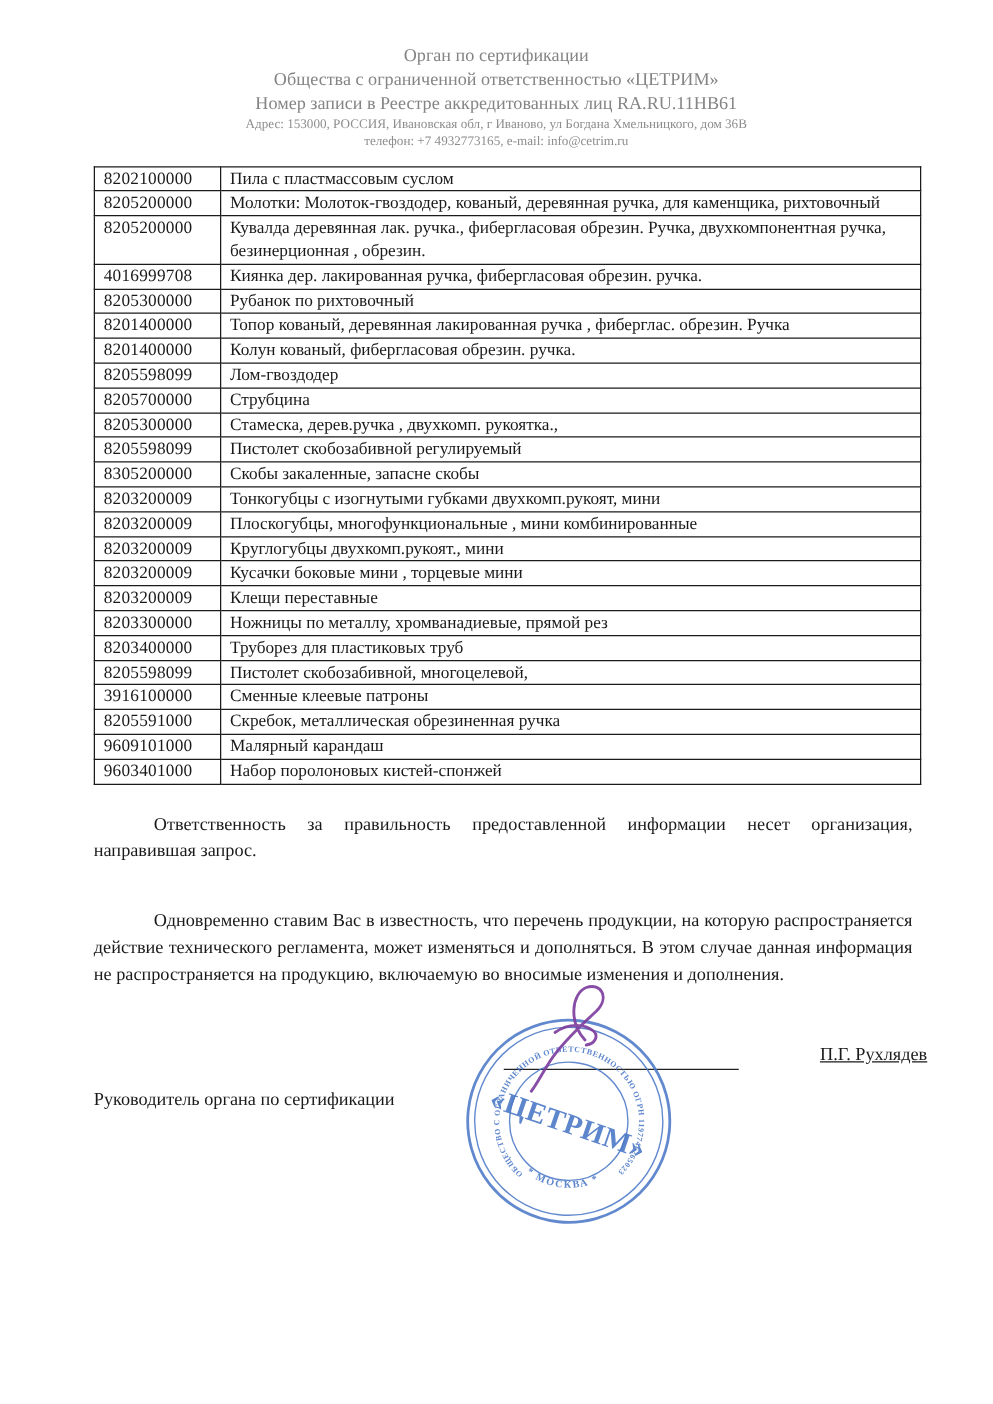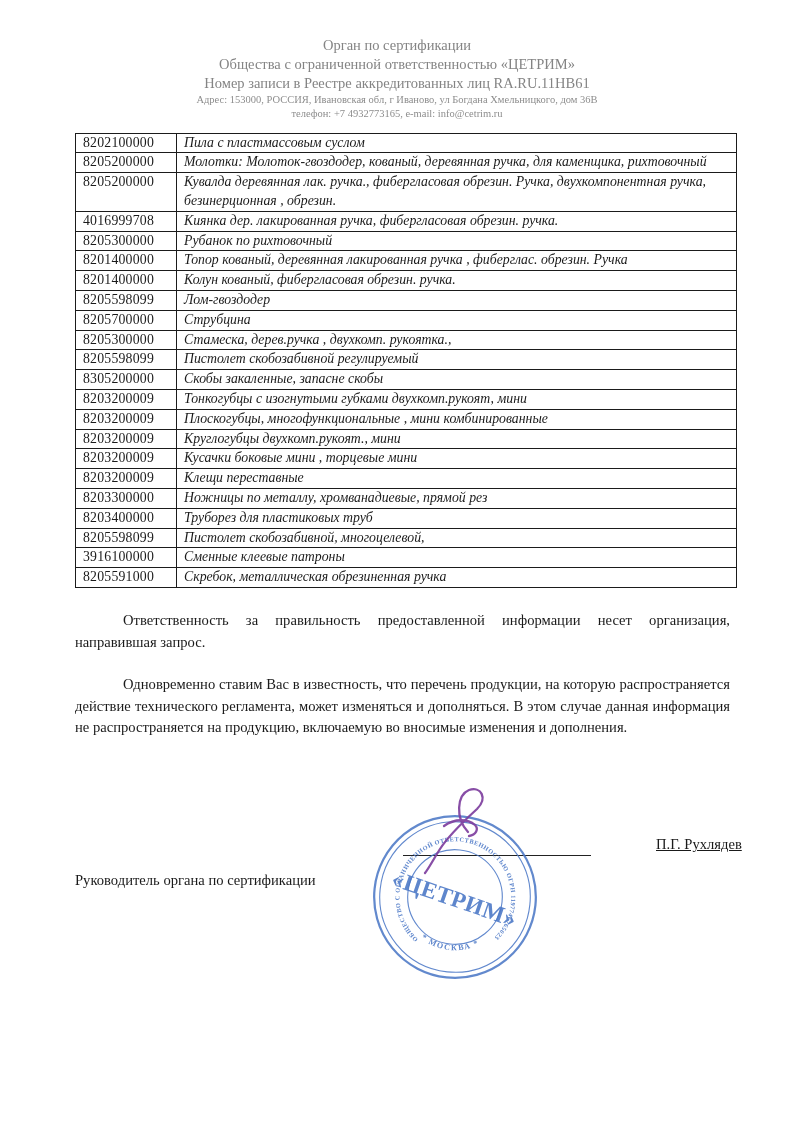"Пила с пластмассовым суслом" td.desc { font-style: italic -> none }
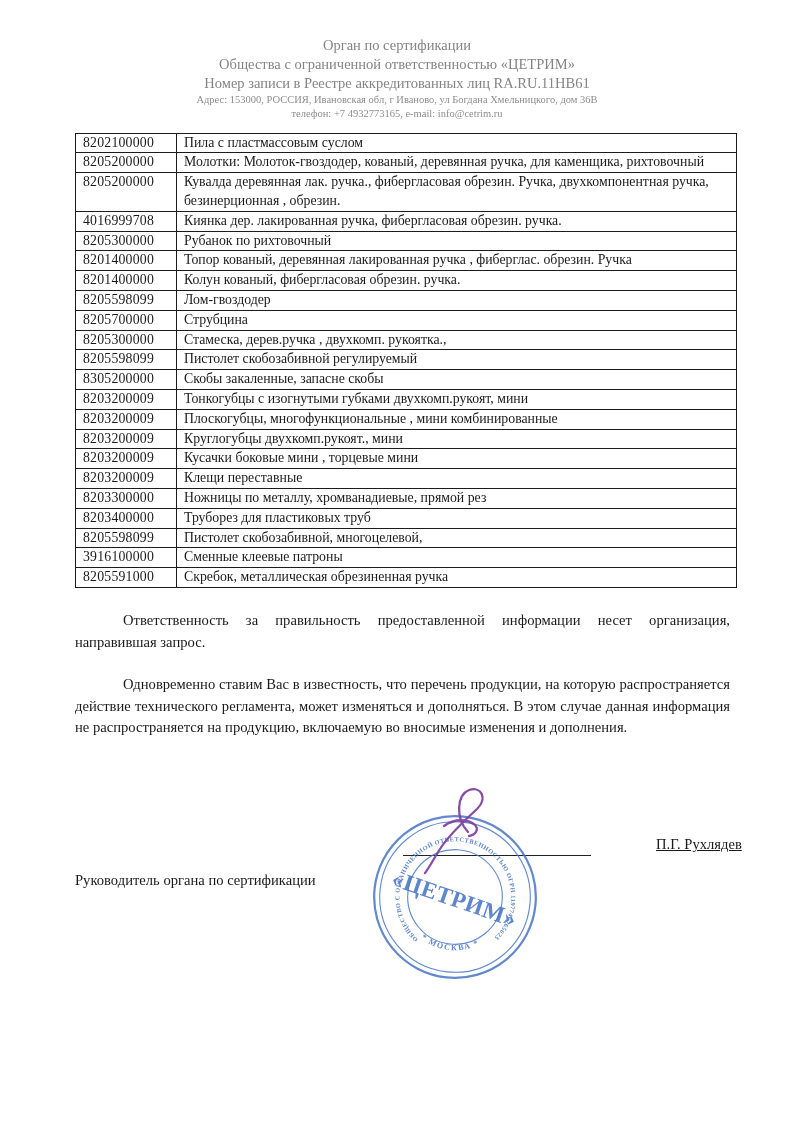"9609101000" tr { html: none -> <tr> <td>9609101000</td> <td>Малярный карандаш</td> </tr> }
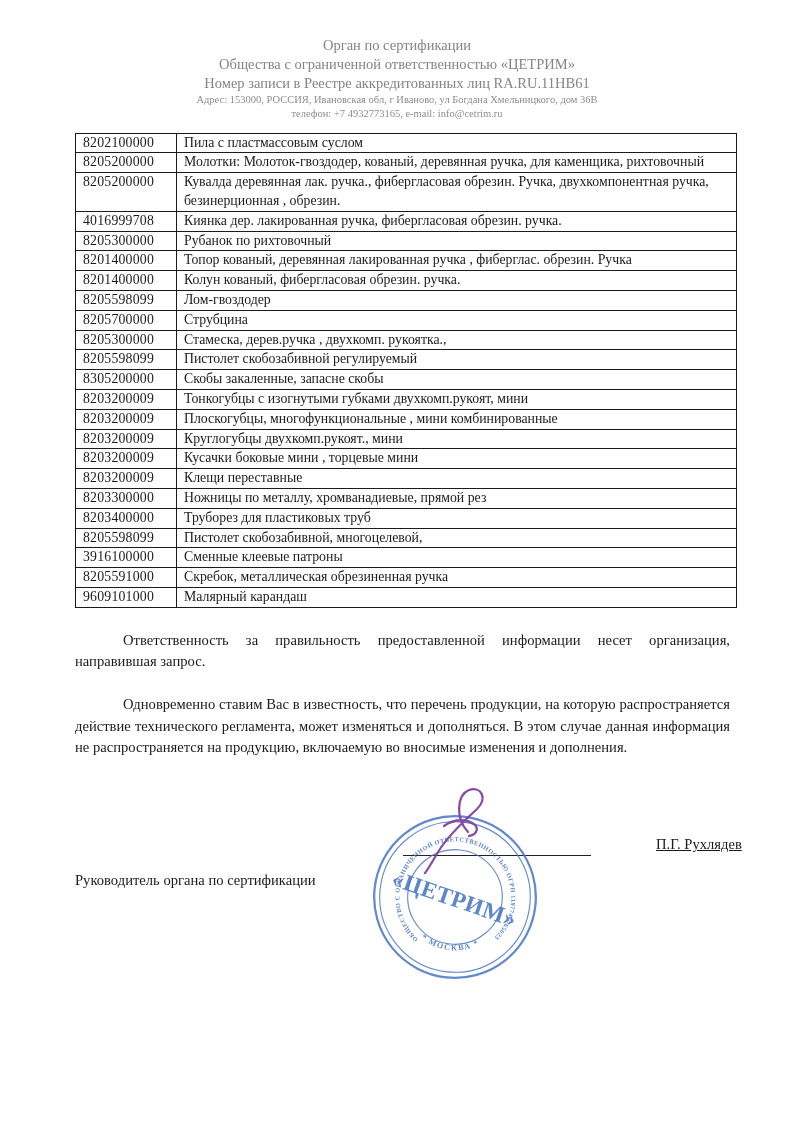"9603401000" tr { html: none -> <tr> <td>9603401000</td> <td>Набор поролоновых кистей-спонжей</td> </tr> }
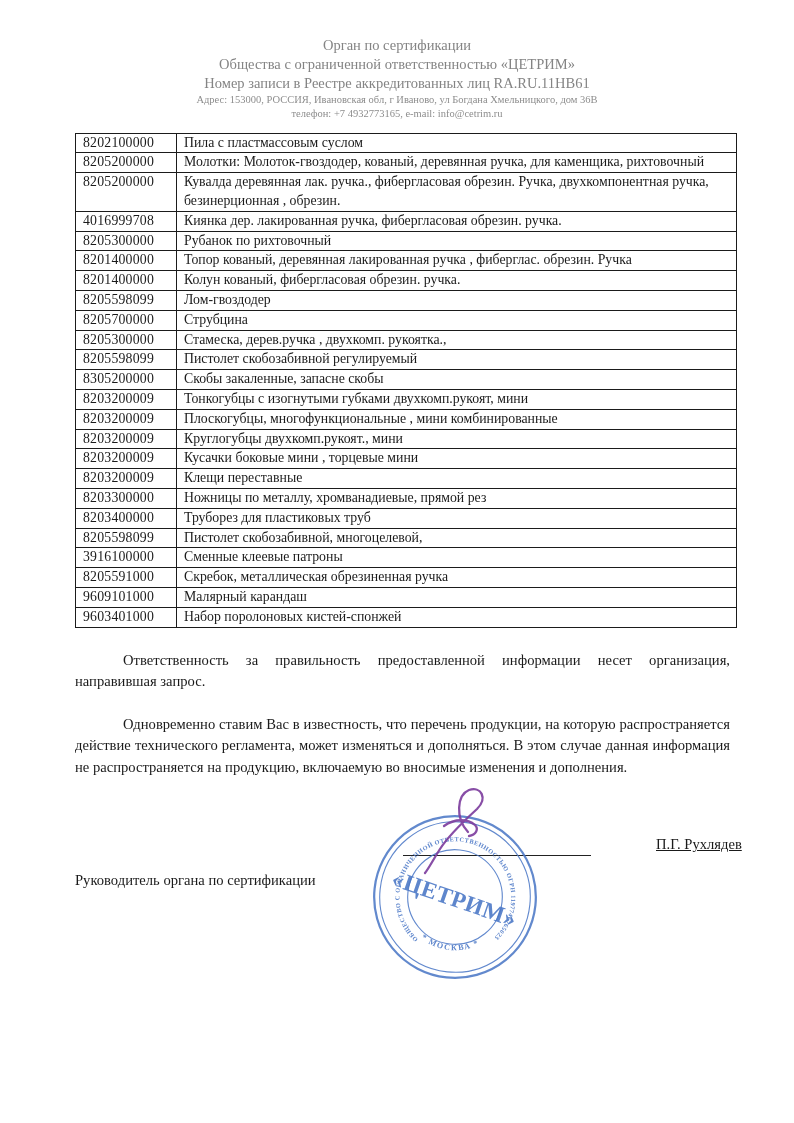"Одновременно ставим Вас в известность," .par-2 { margin-top: 21px -> 34px }
